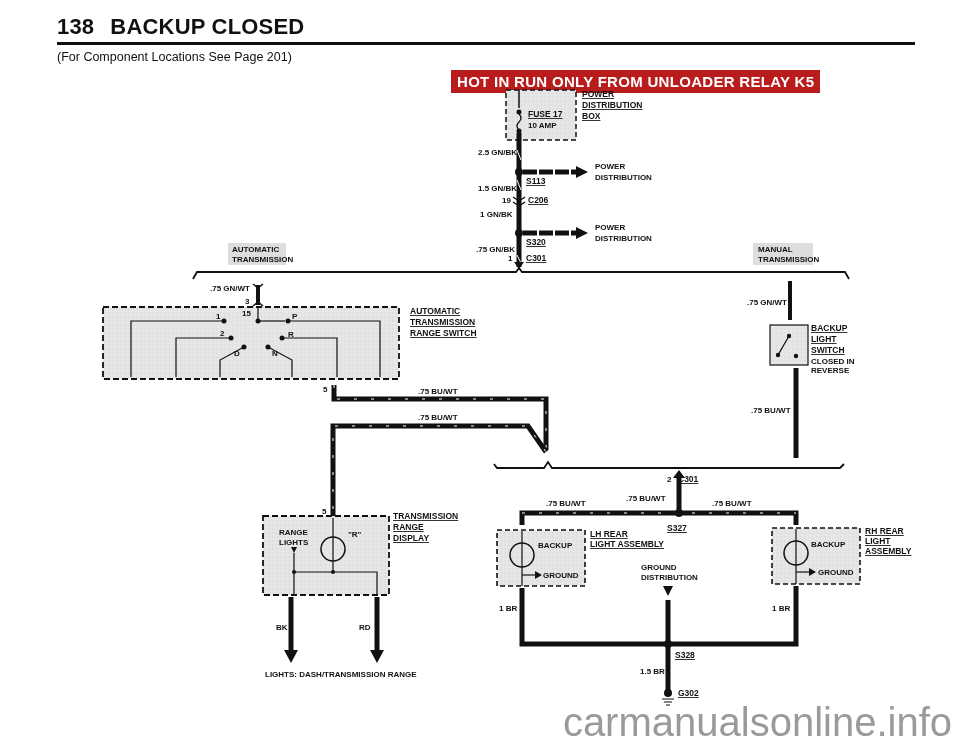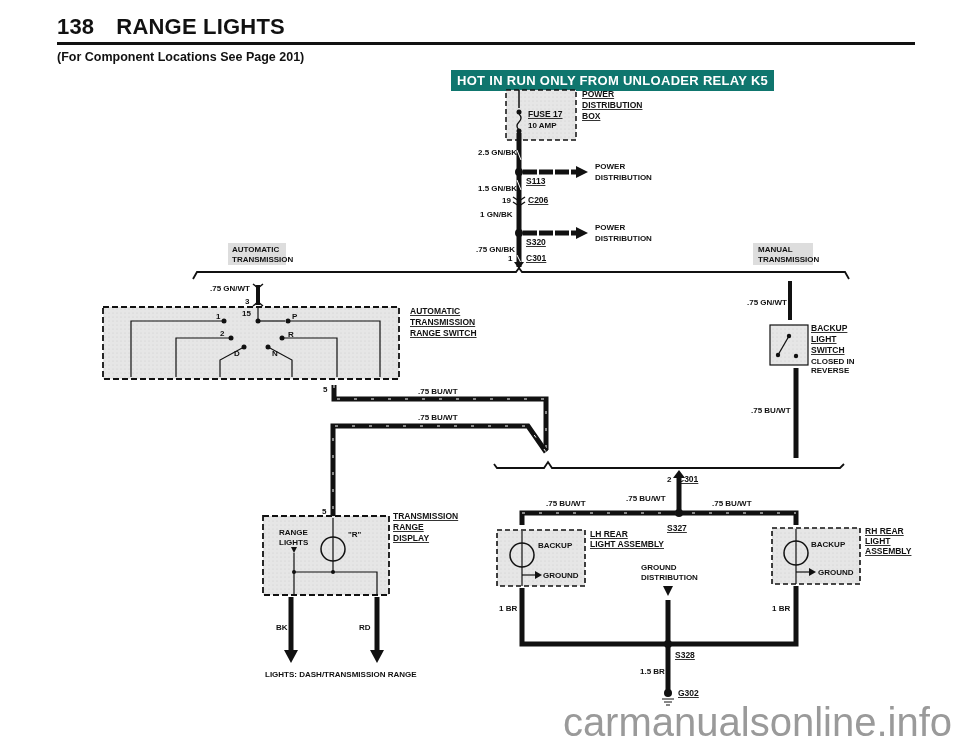"138" .page-title .num { margin-right: 22px -> 16px }
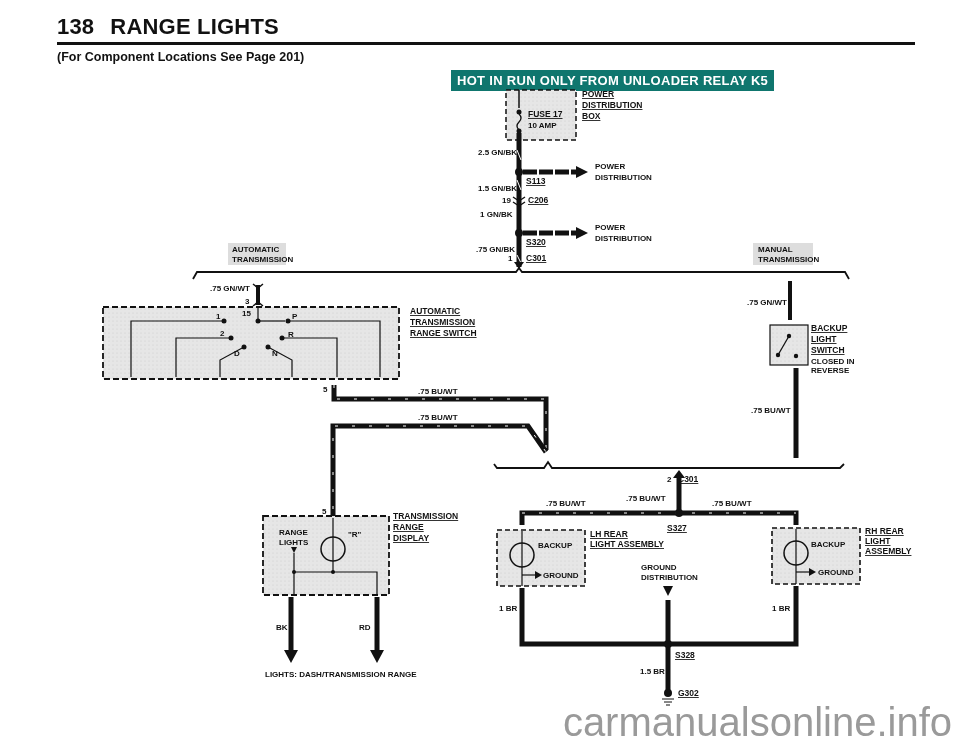"RANGE LIGHTS" span { text: RANGE LIGHTS -> BACKUP CLOSED }
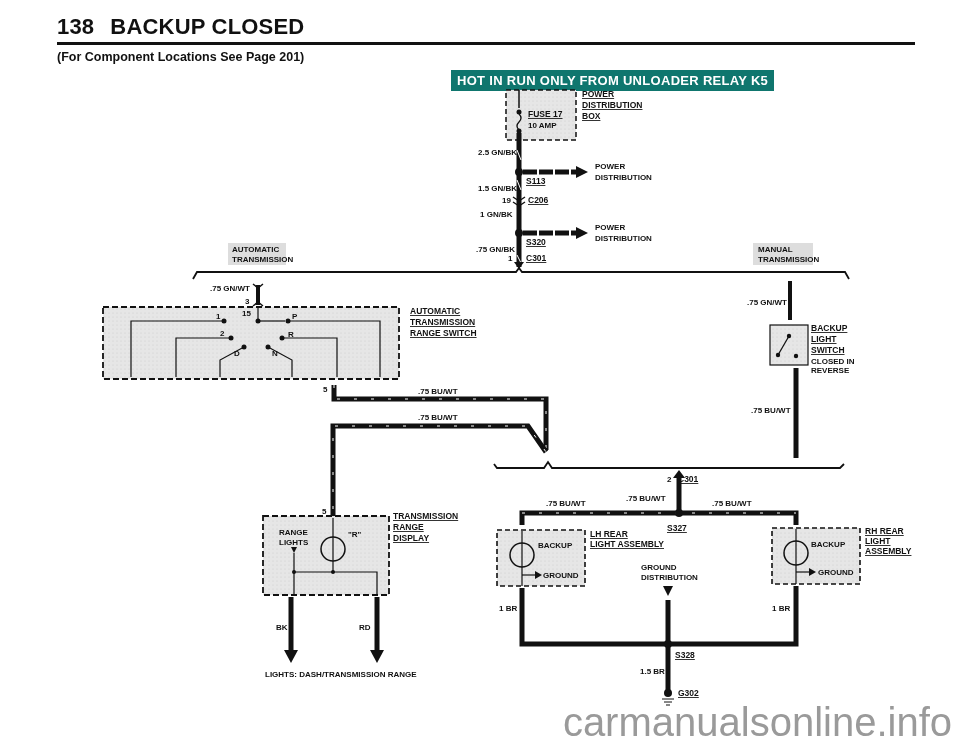"(For Component Locations See Page" .subtitle { font-weight: bold -> normal }
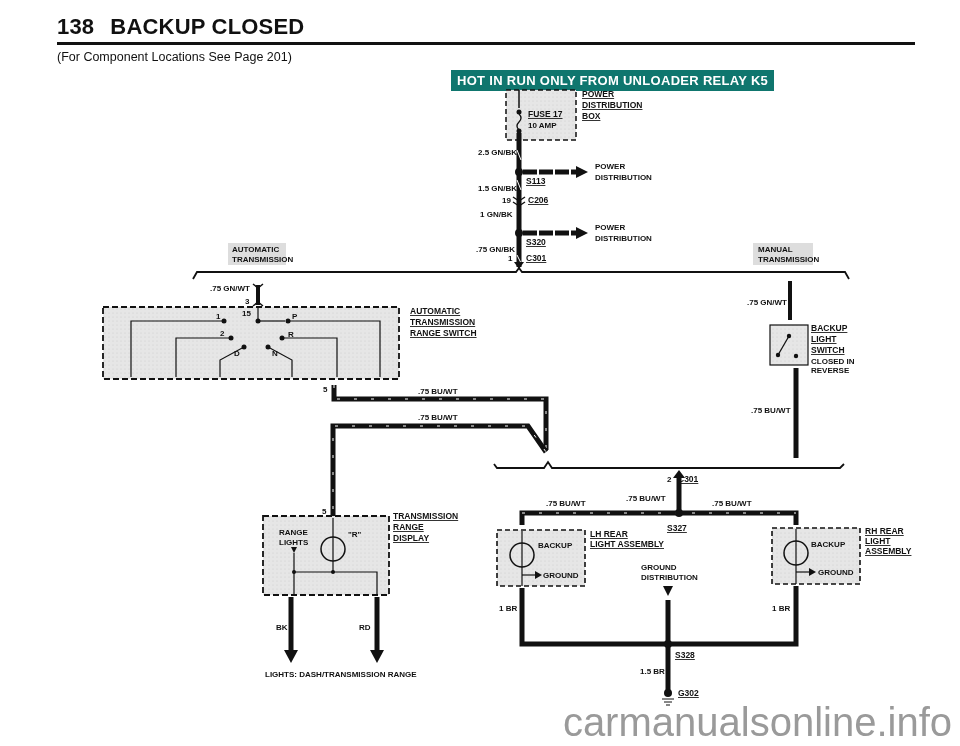"HOT IN RUN ONLY FROM" .hot-banner { background: #0f766e -> #b91c1c; font-size: 13px -> 15px }
